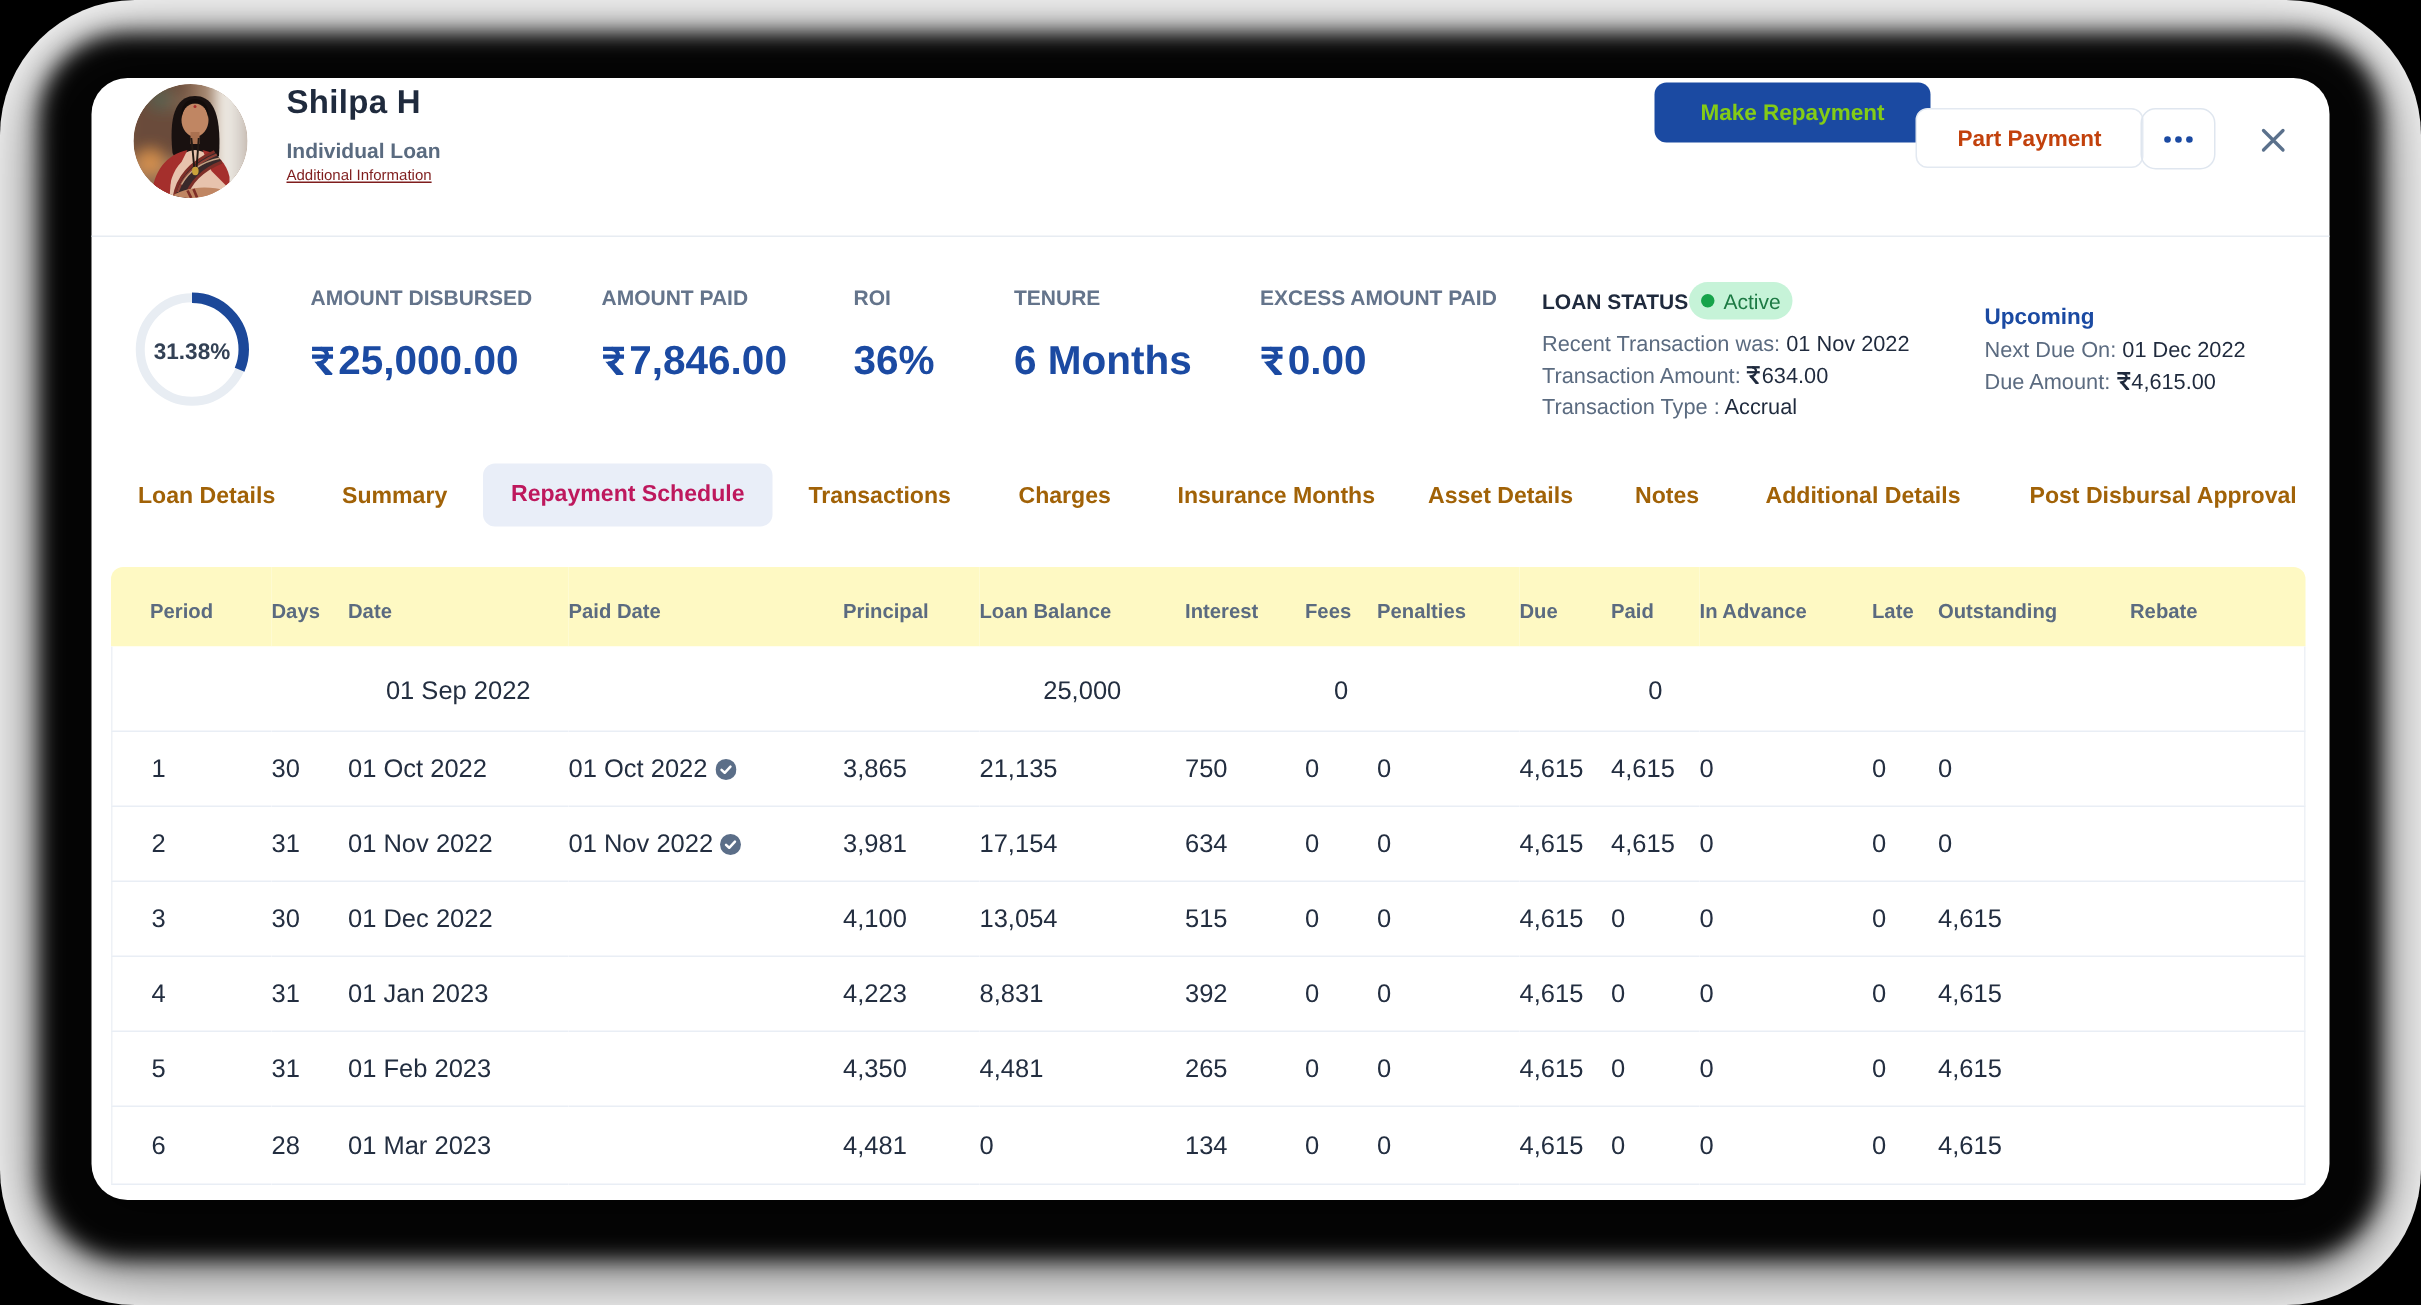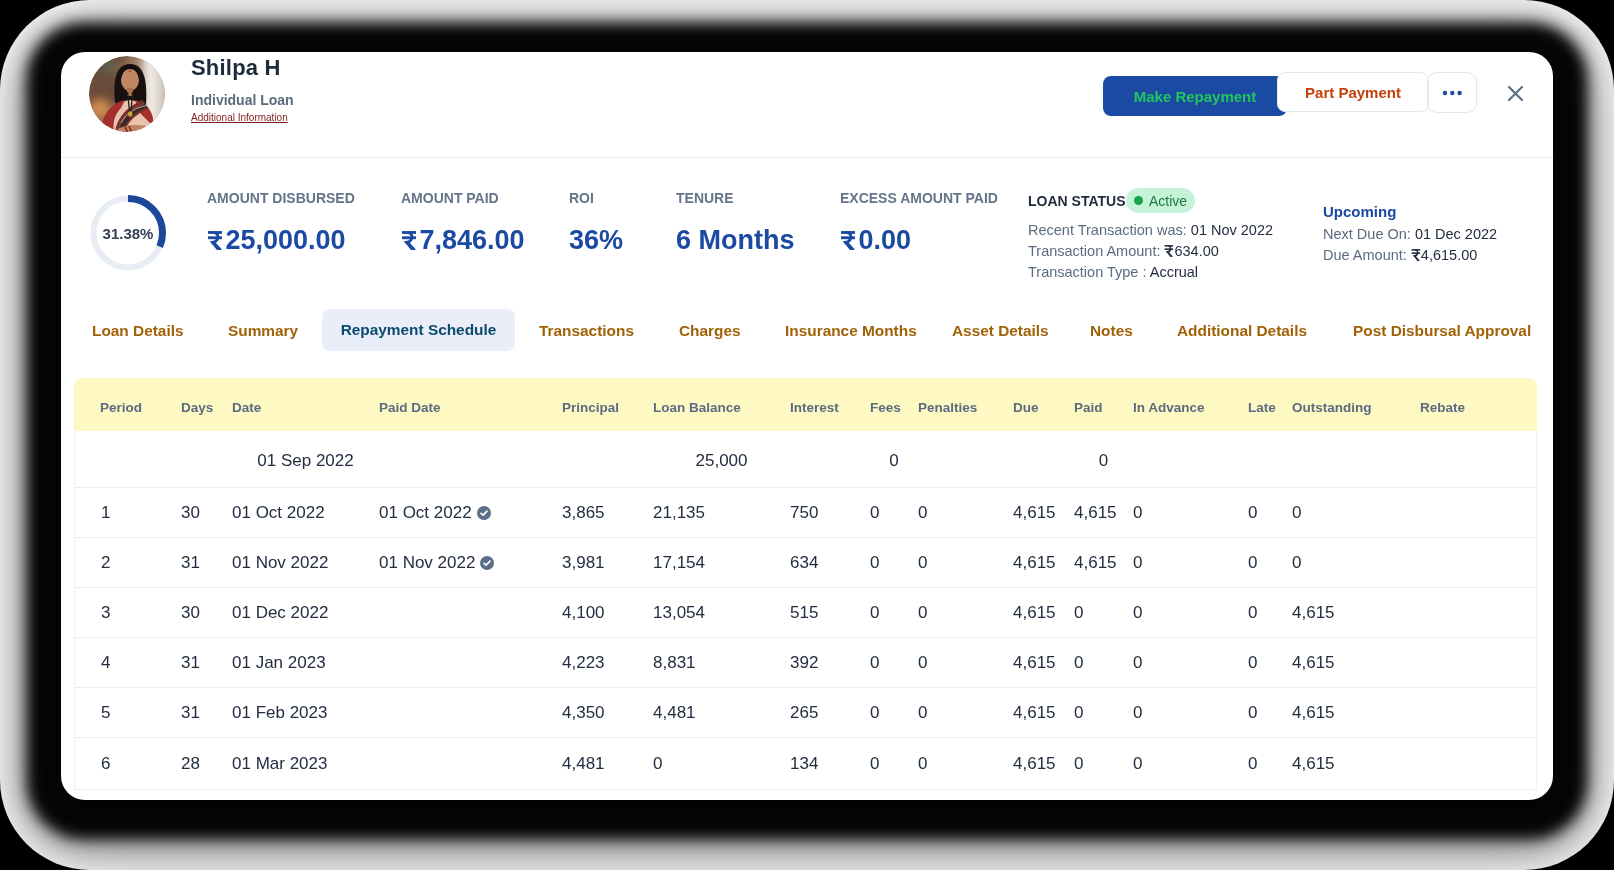"Make Repayment" .btn1 { color: #22c55e -> #84cc16; top: 24px -> 3px }
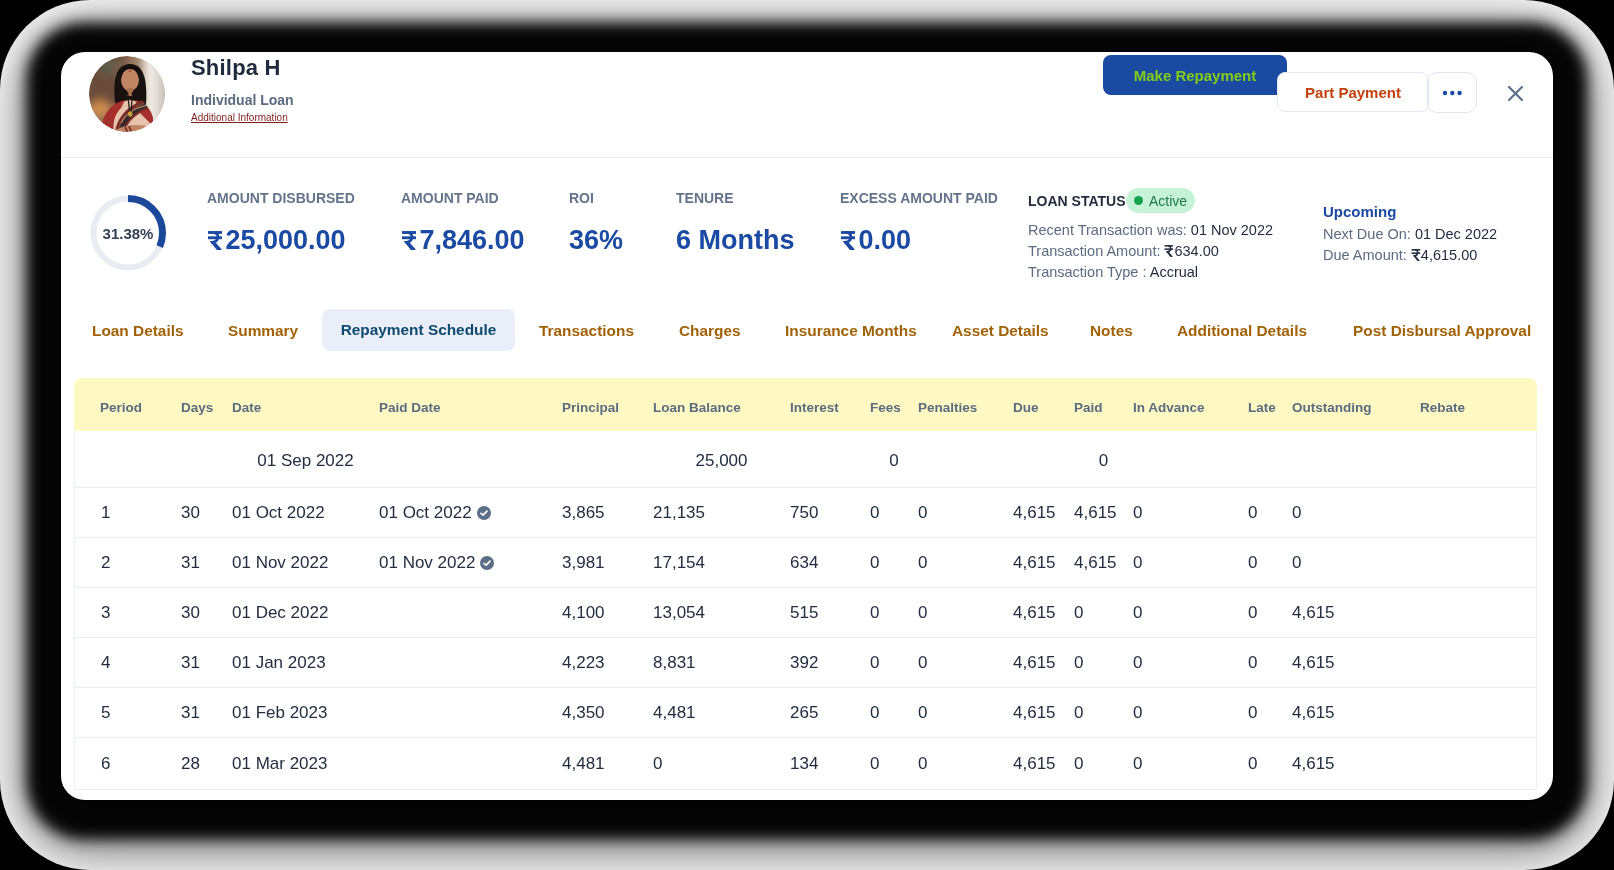"Repayment Schedule" .tabactive { color: #0c4a6e -> #be185d }
